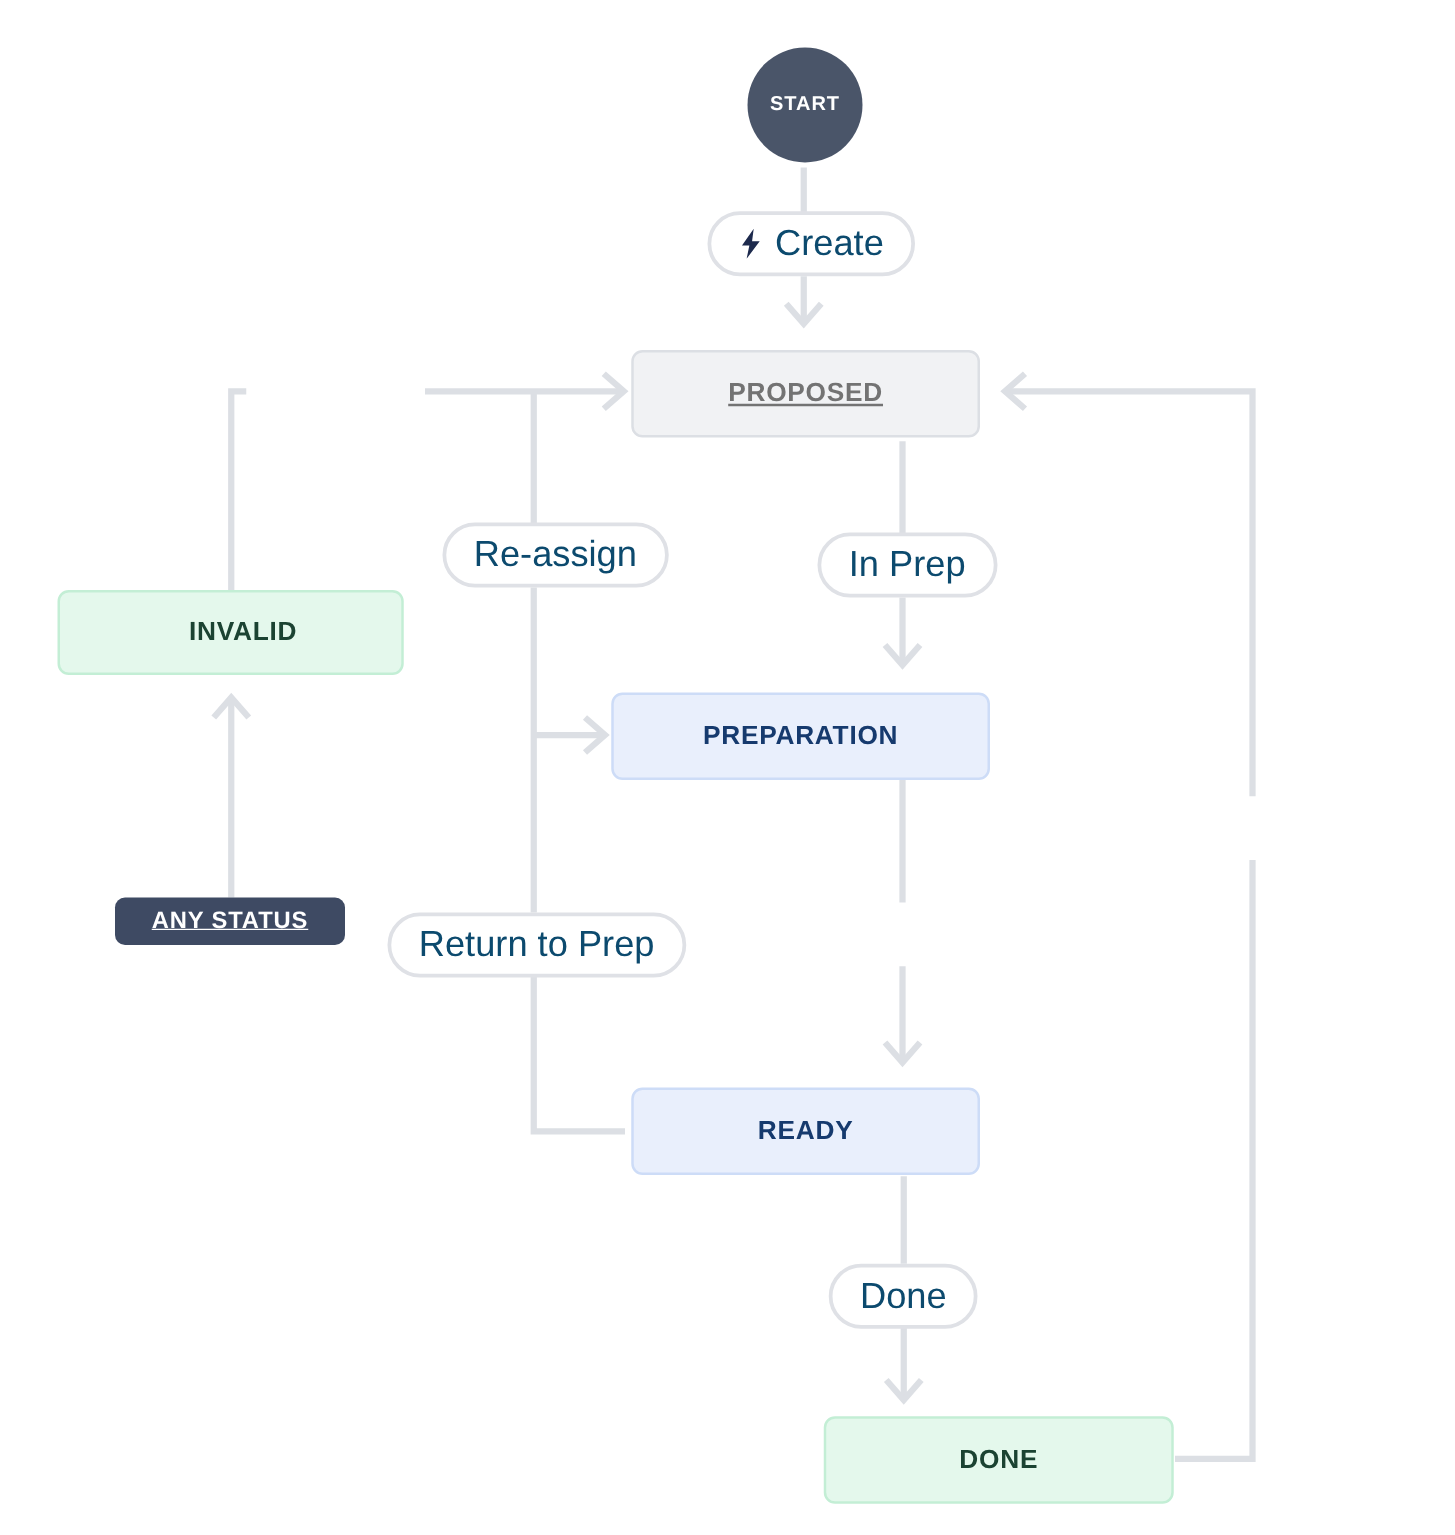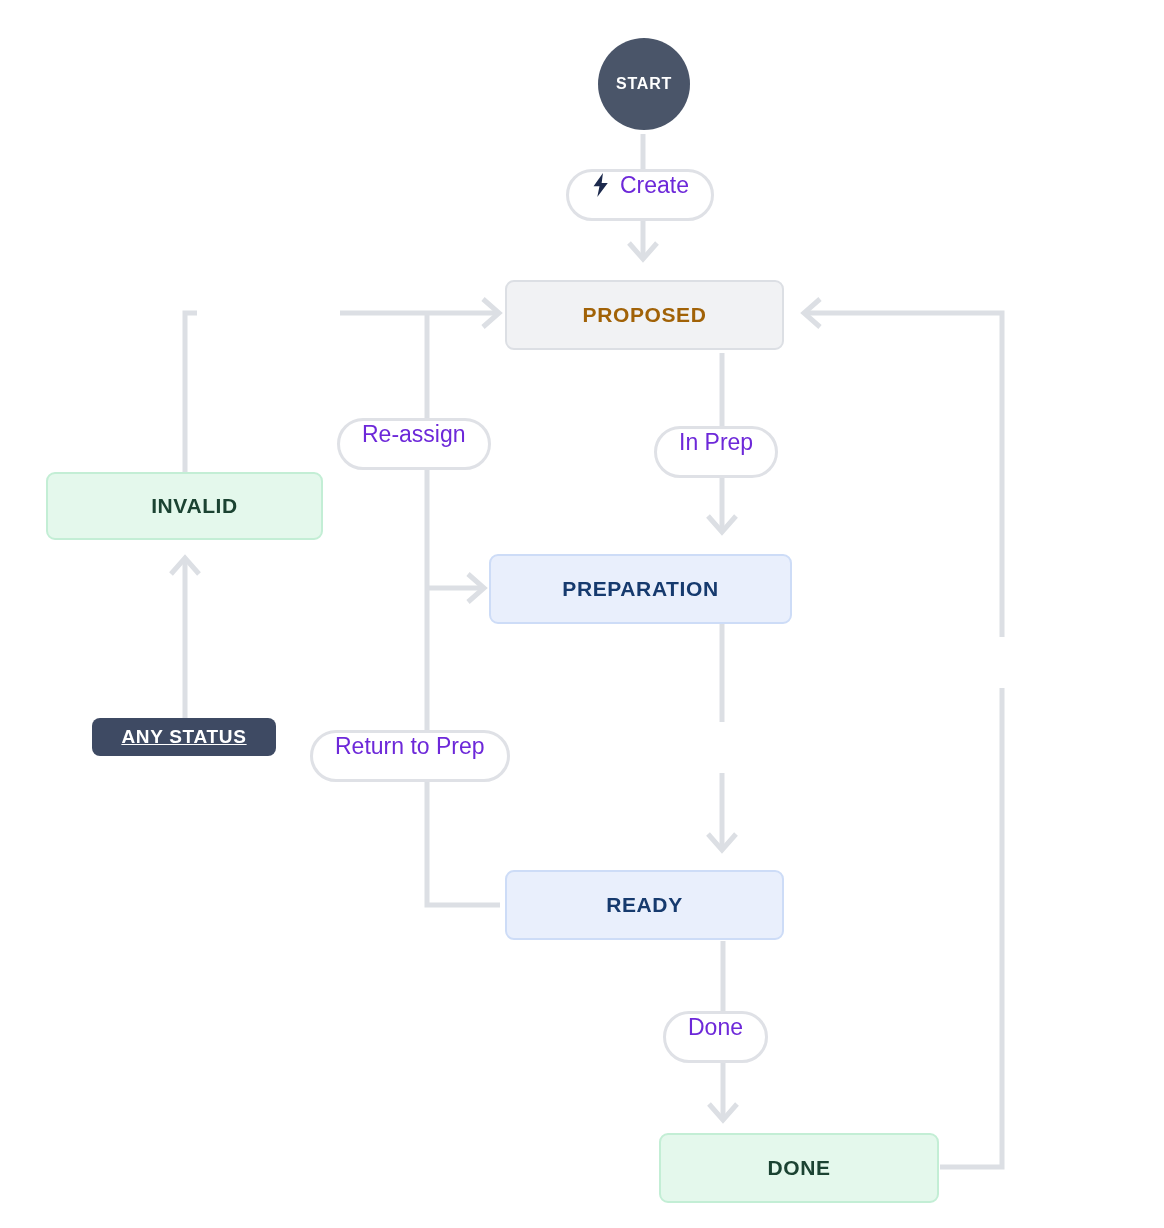"Create" .edge-label { align-items: flex-start -> center; color: #6d28d9 -> #0c4a6e; font-size: 23px -> 29px }
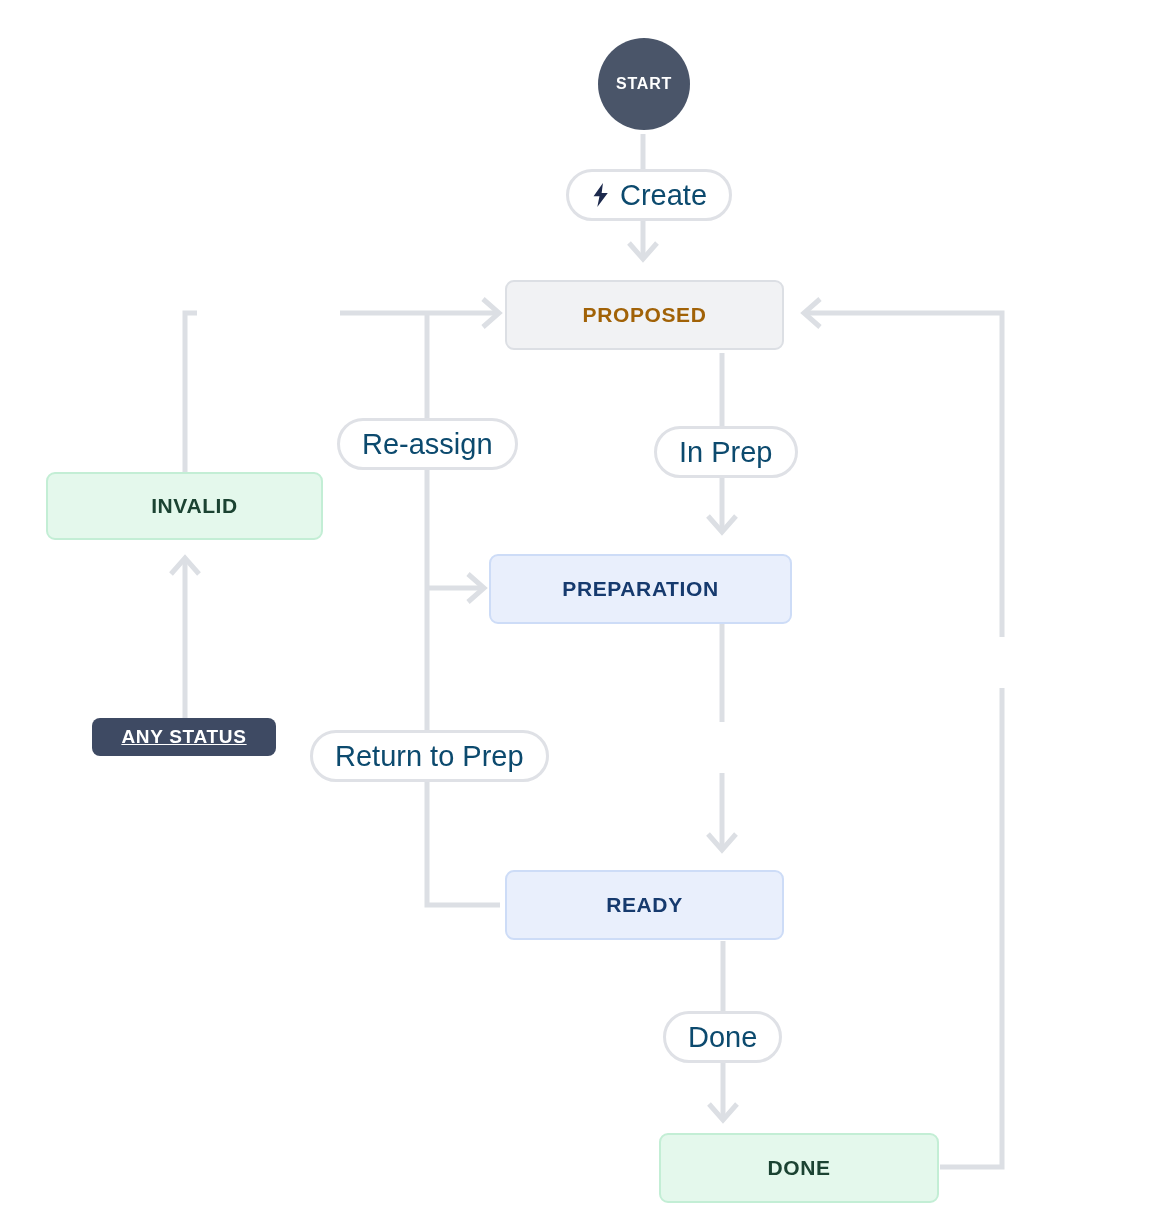"PROPOSED" .node-neutral { color: #a16207 -> #737373; text-decoration: none -> underline }
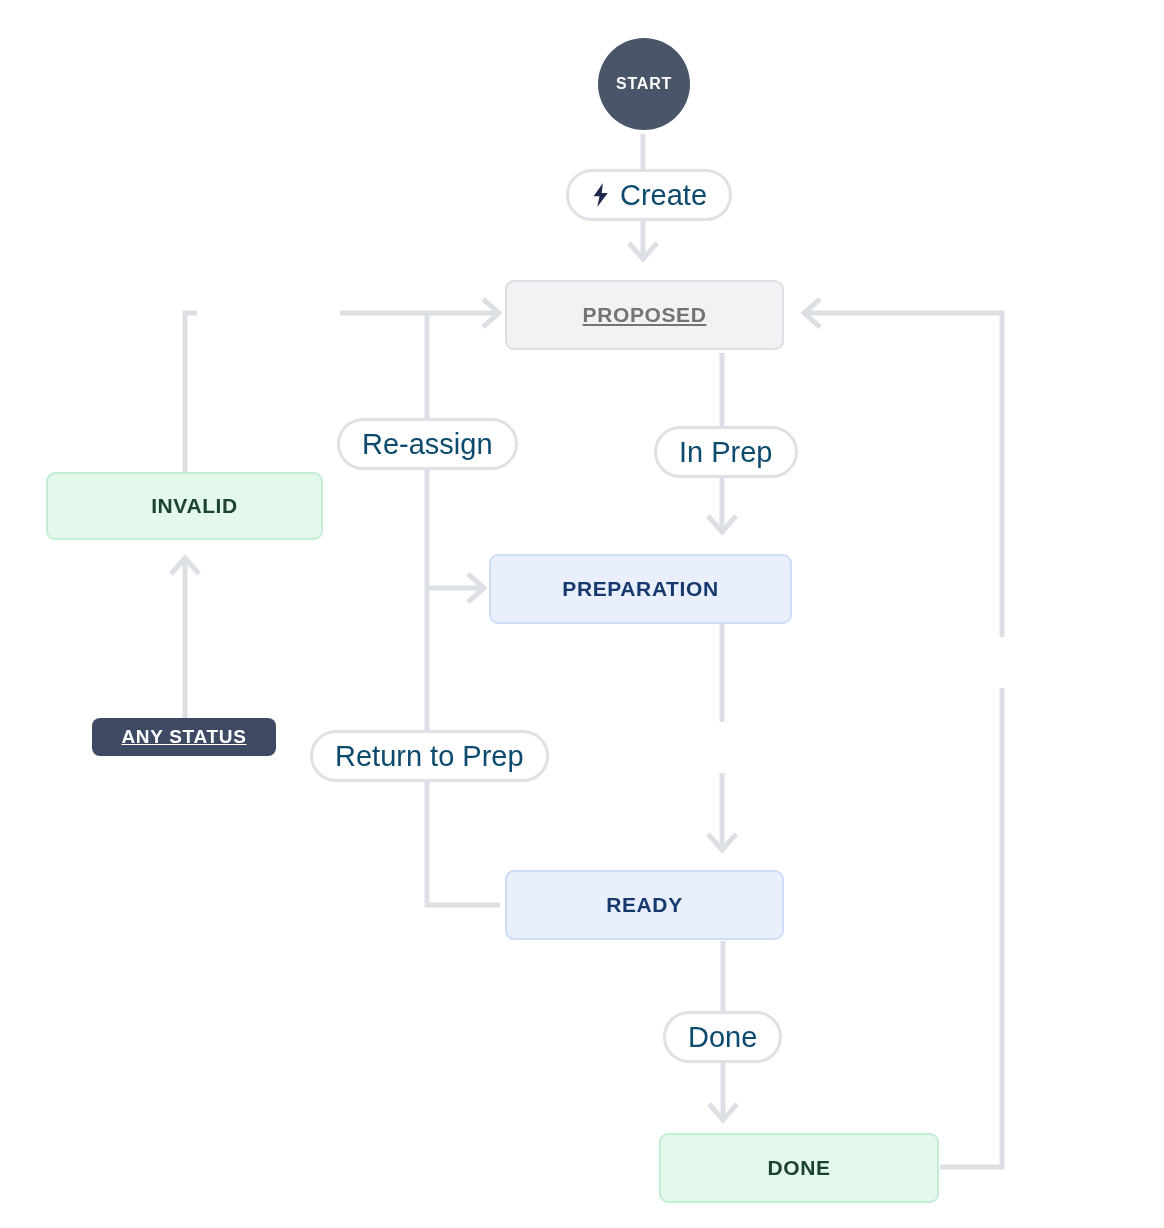"Re-assign" div.edge-label { left: 337px -> 354px }
